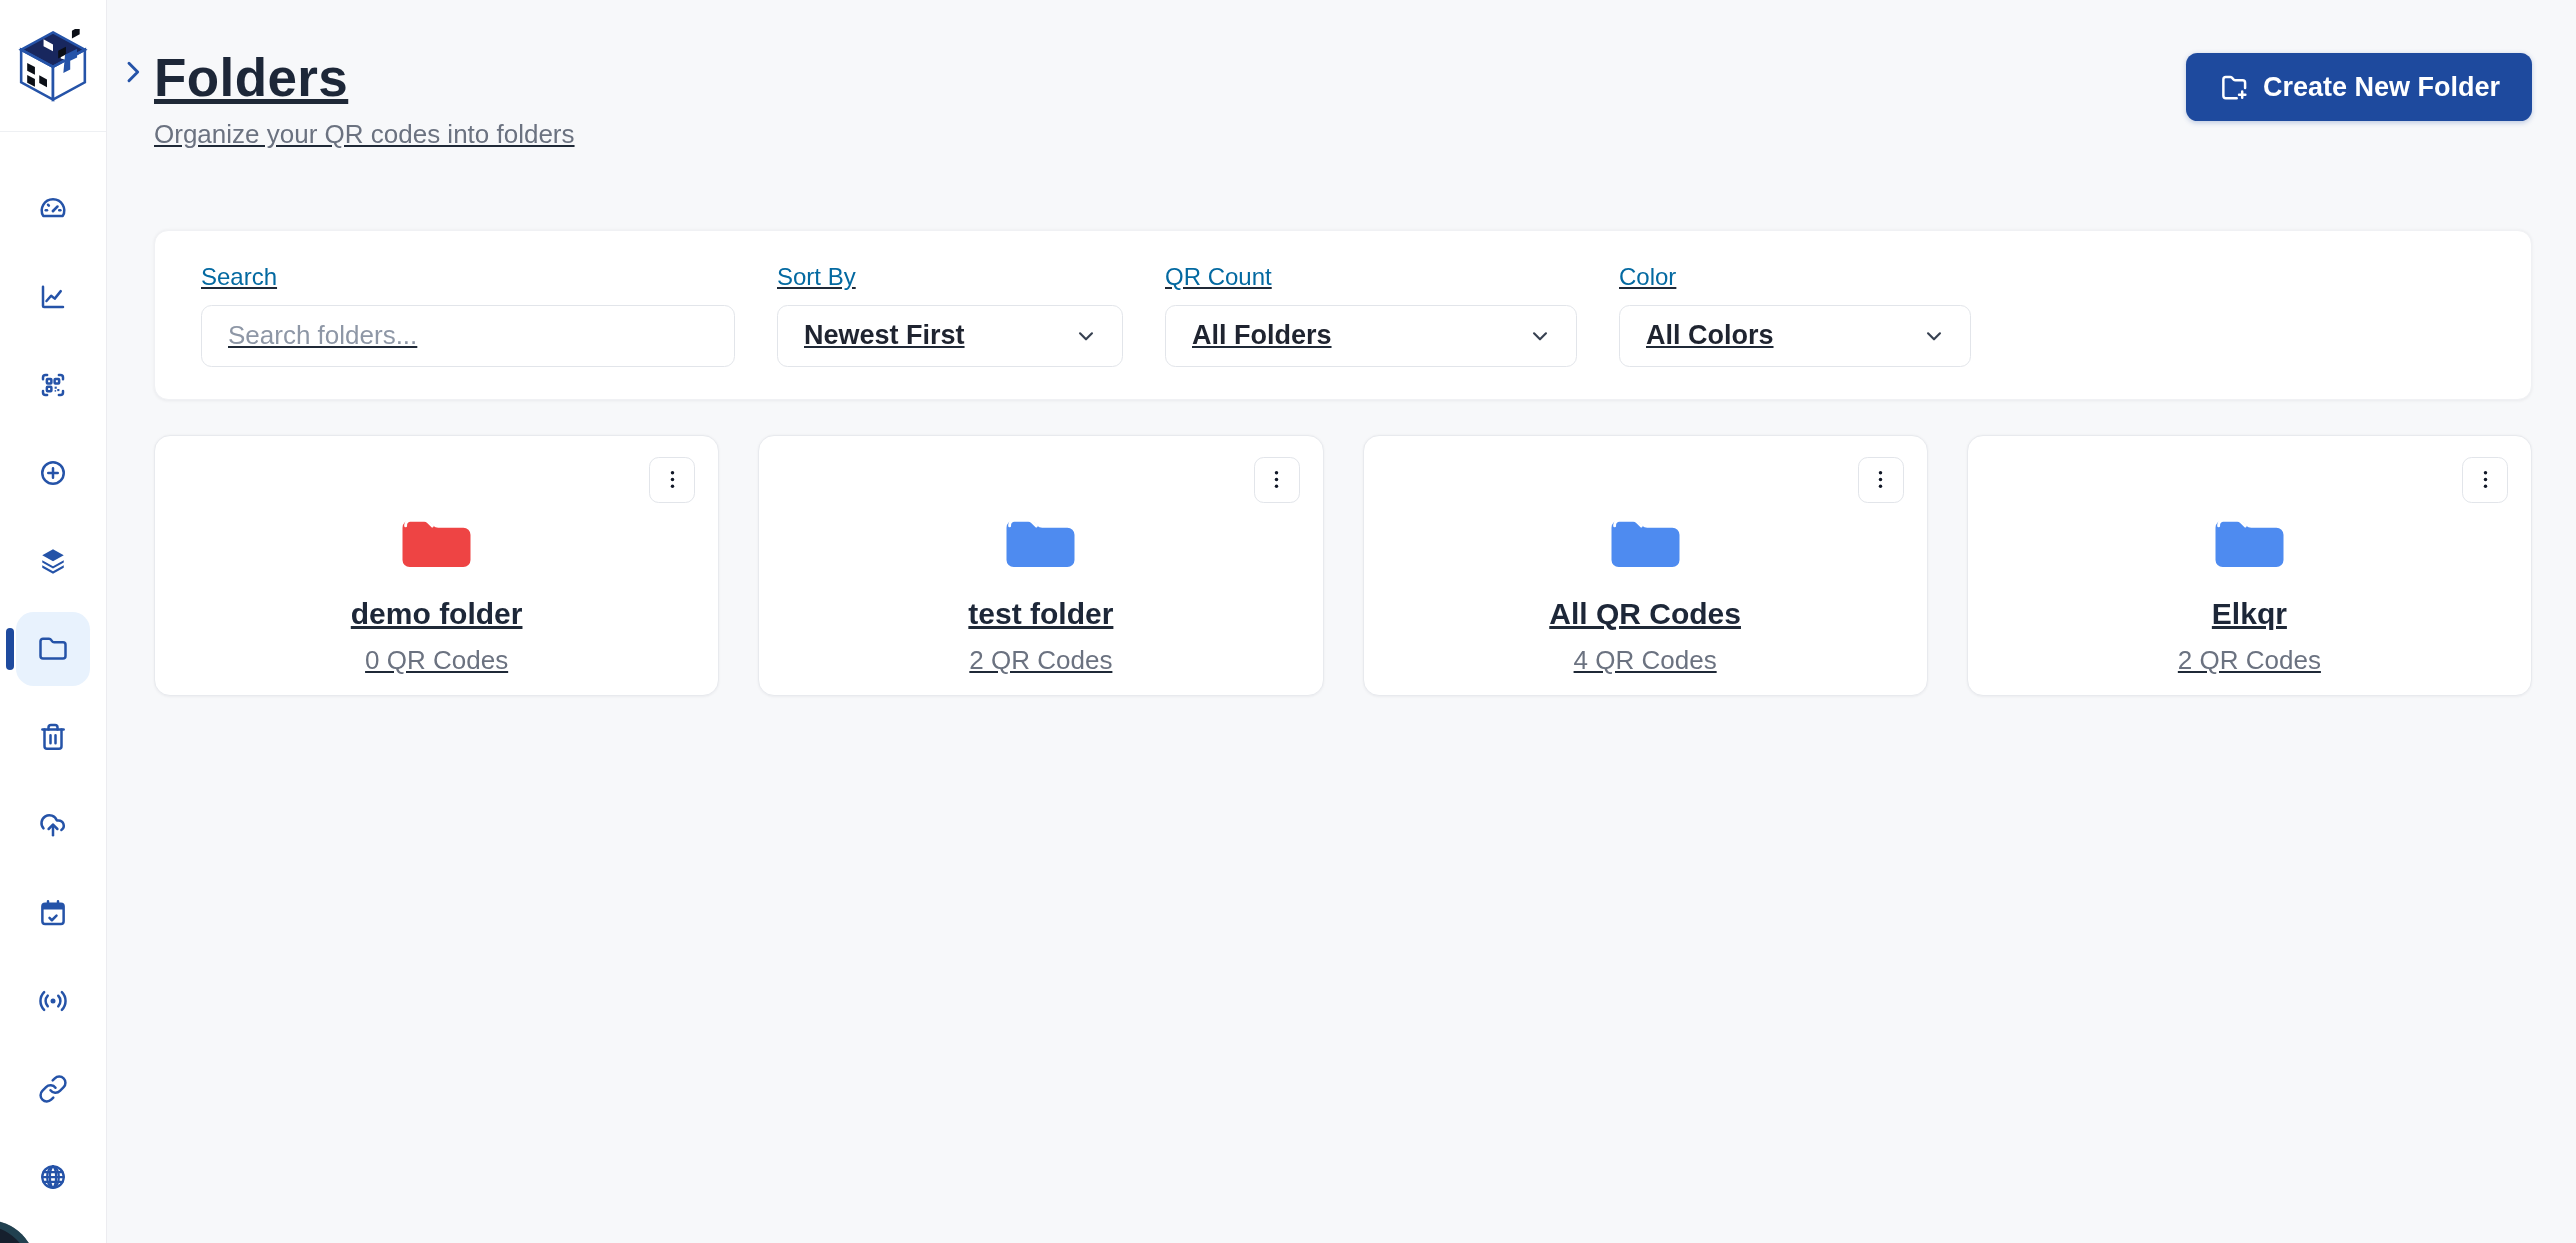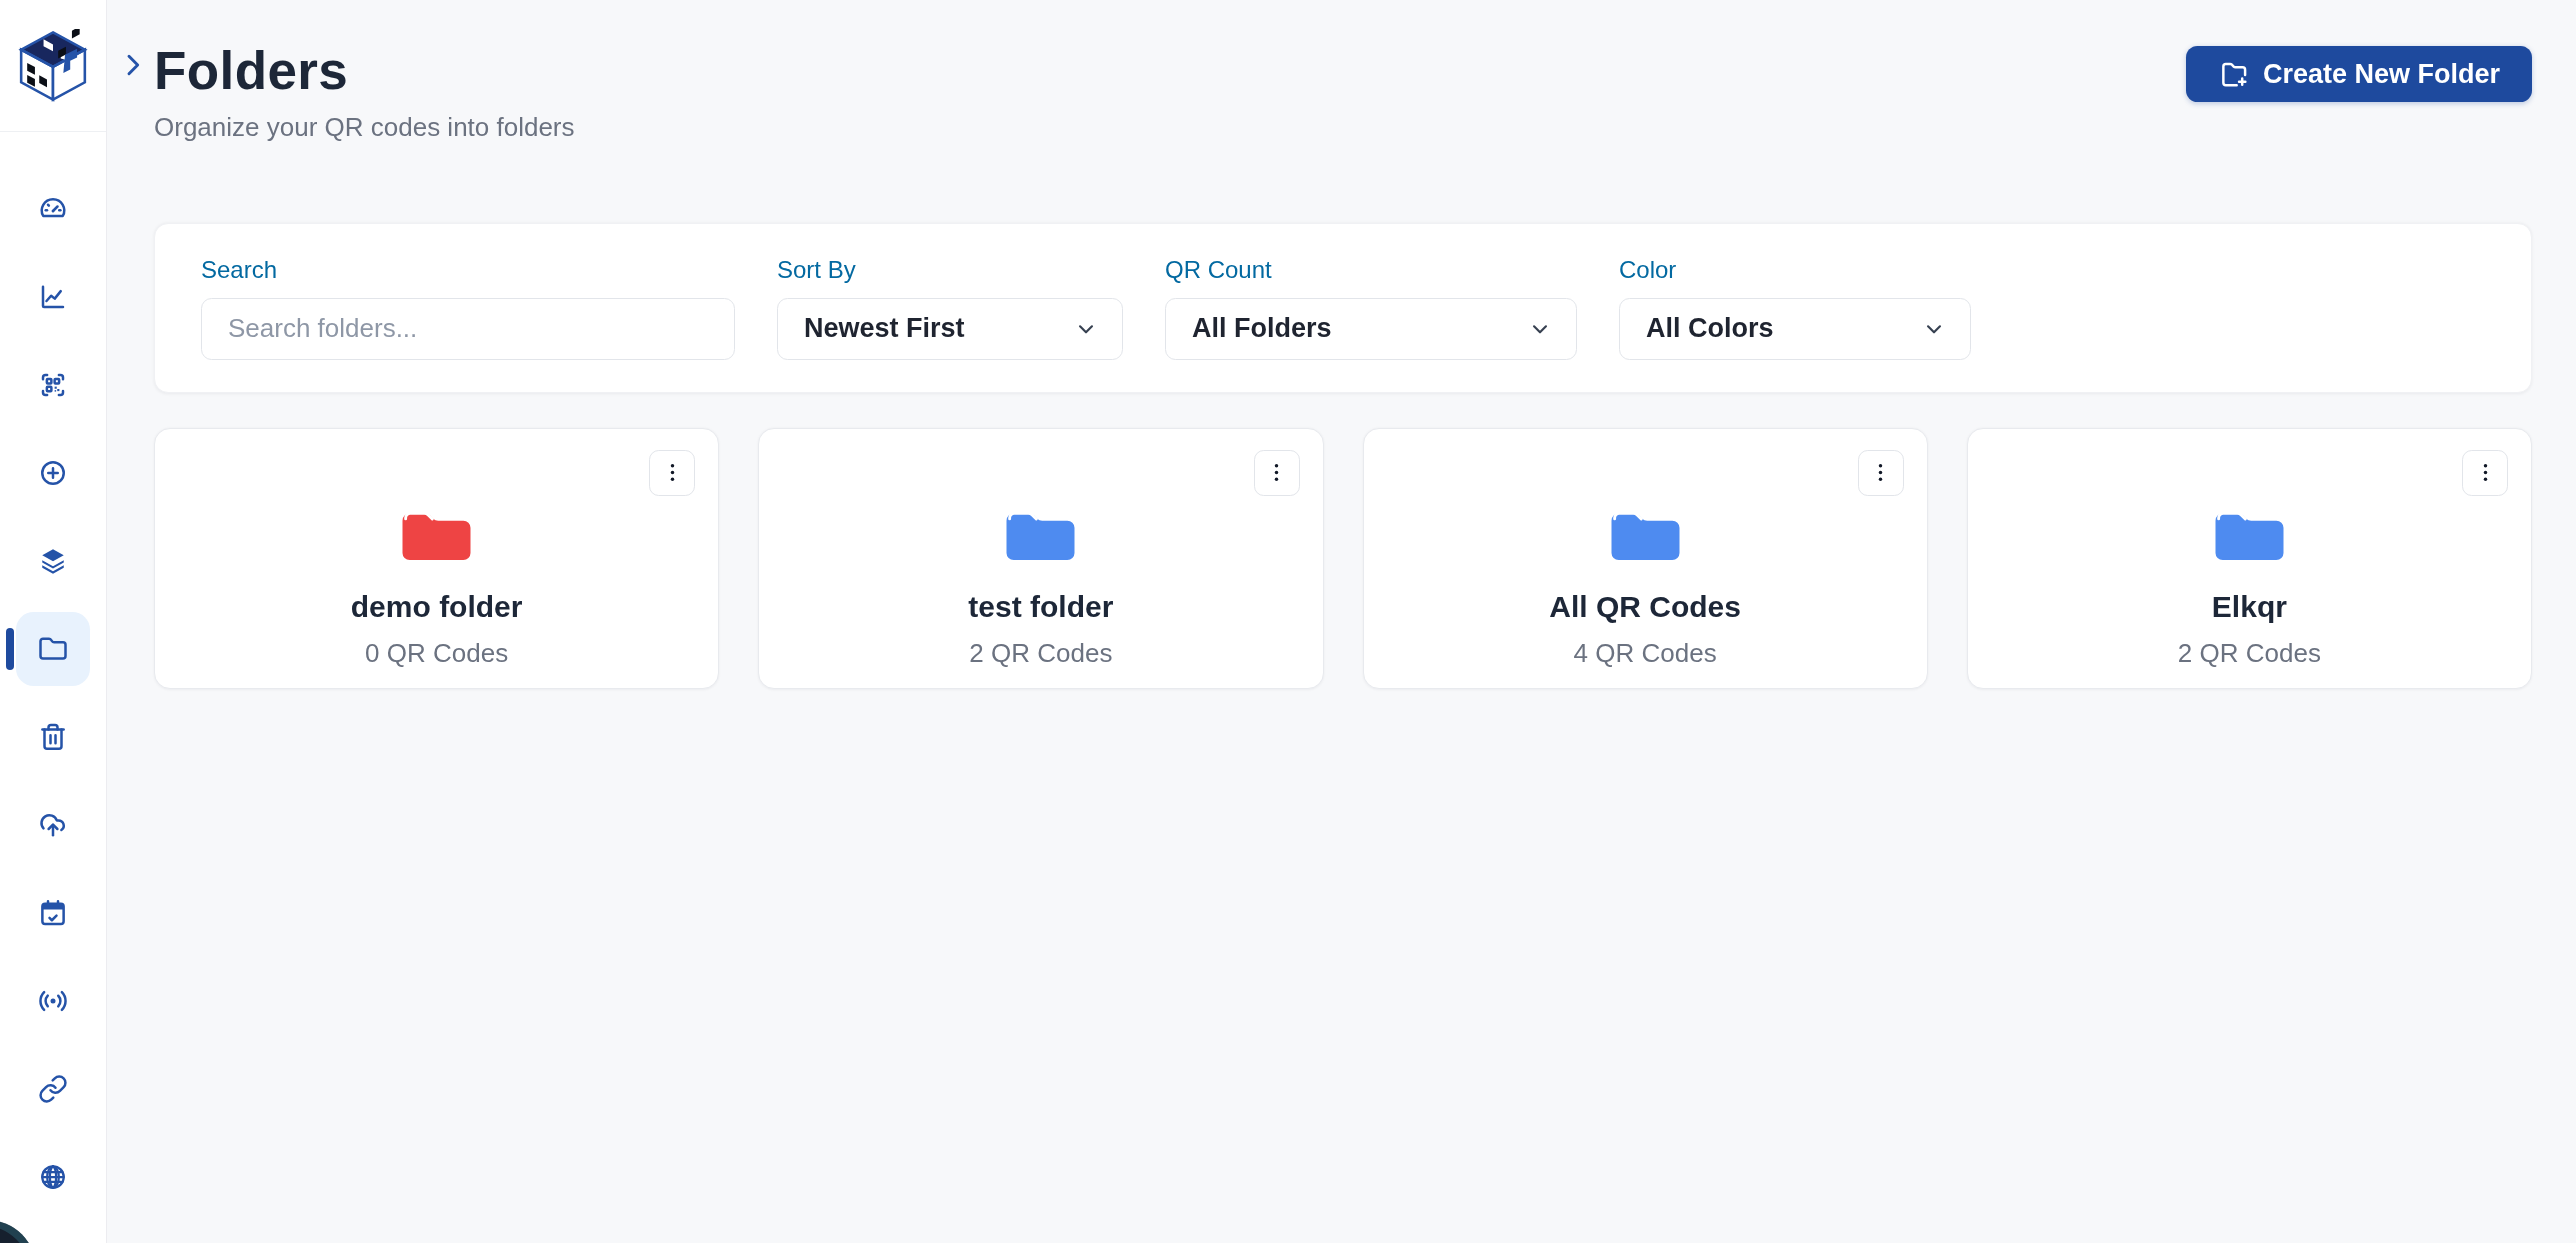"Folders" .main { padding: 0 44px 0 47px -> 7px 44px 0 47px; text-decoration: none -> underline }
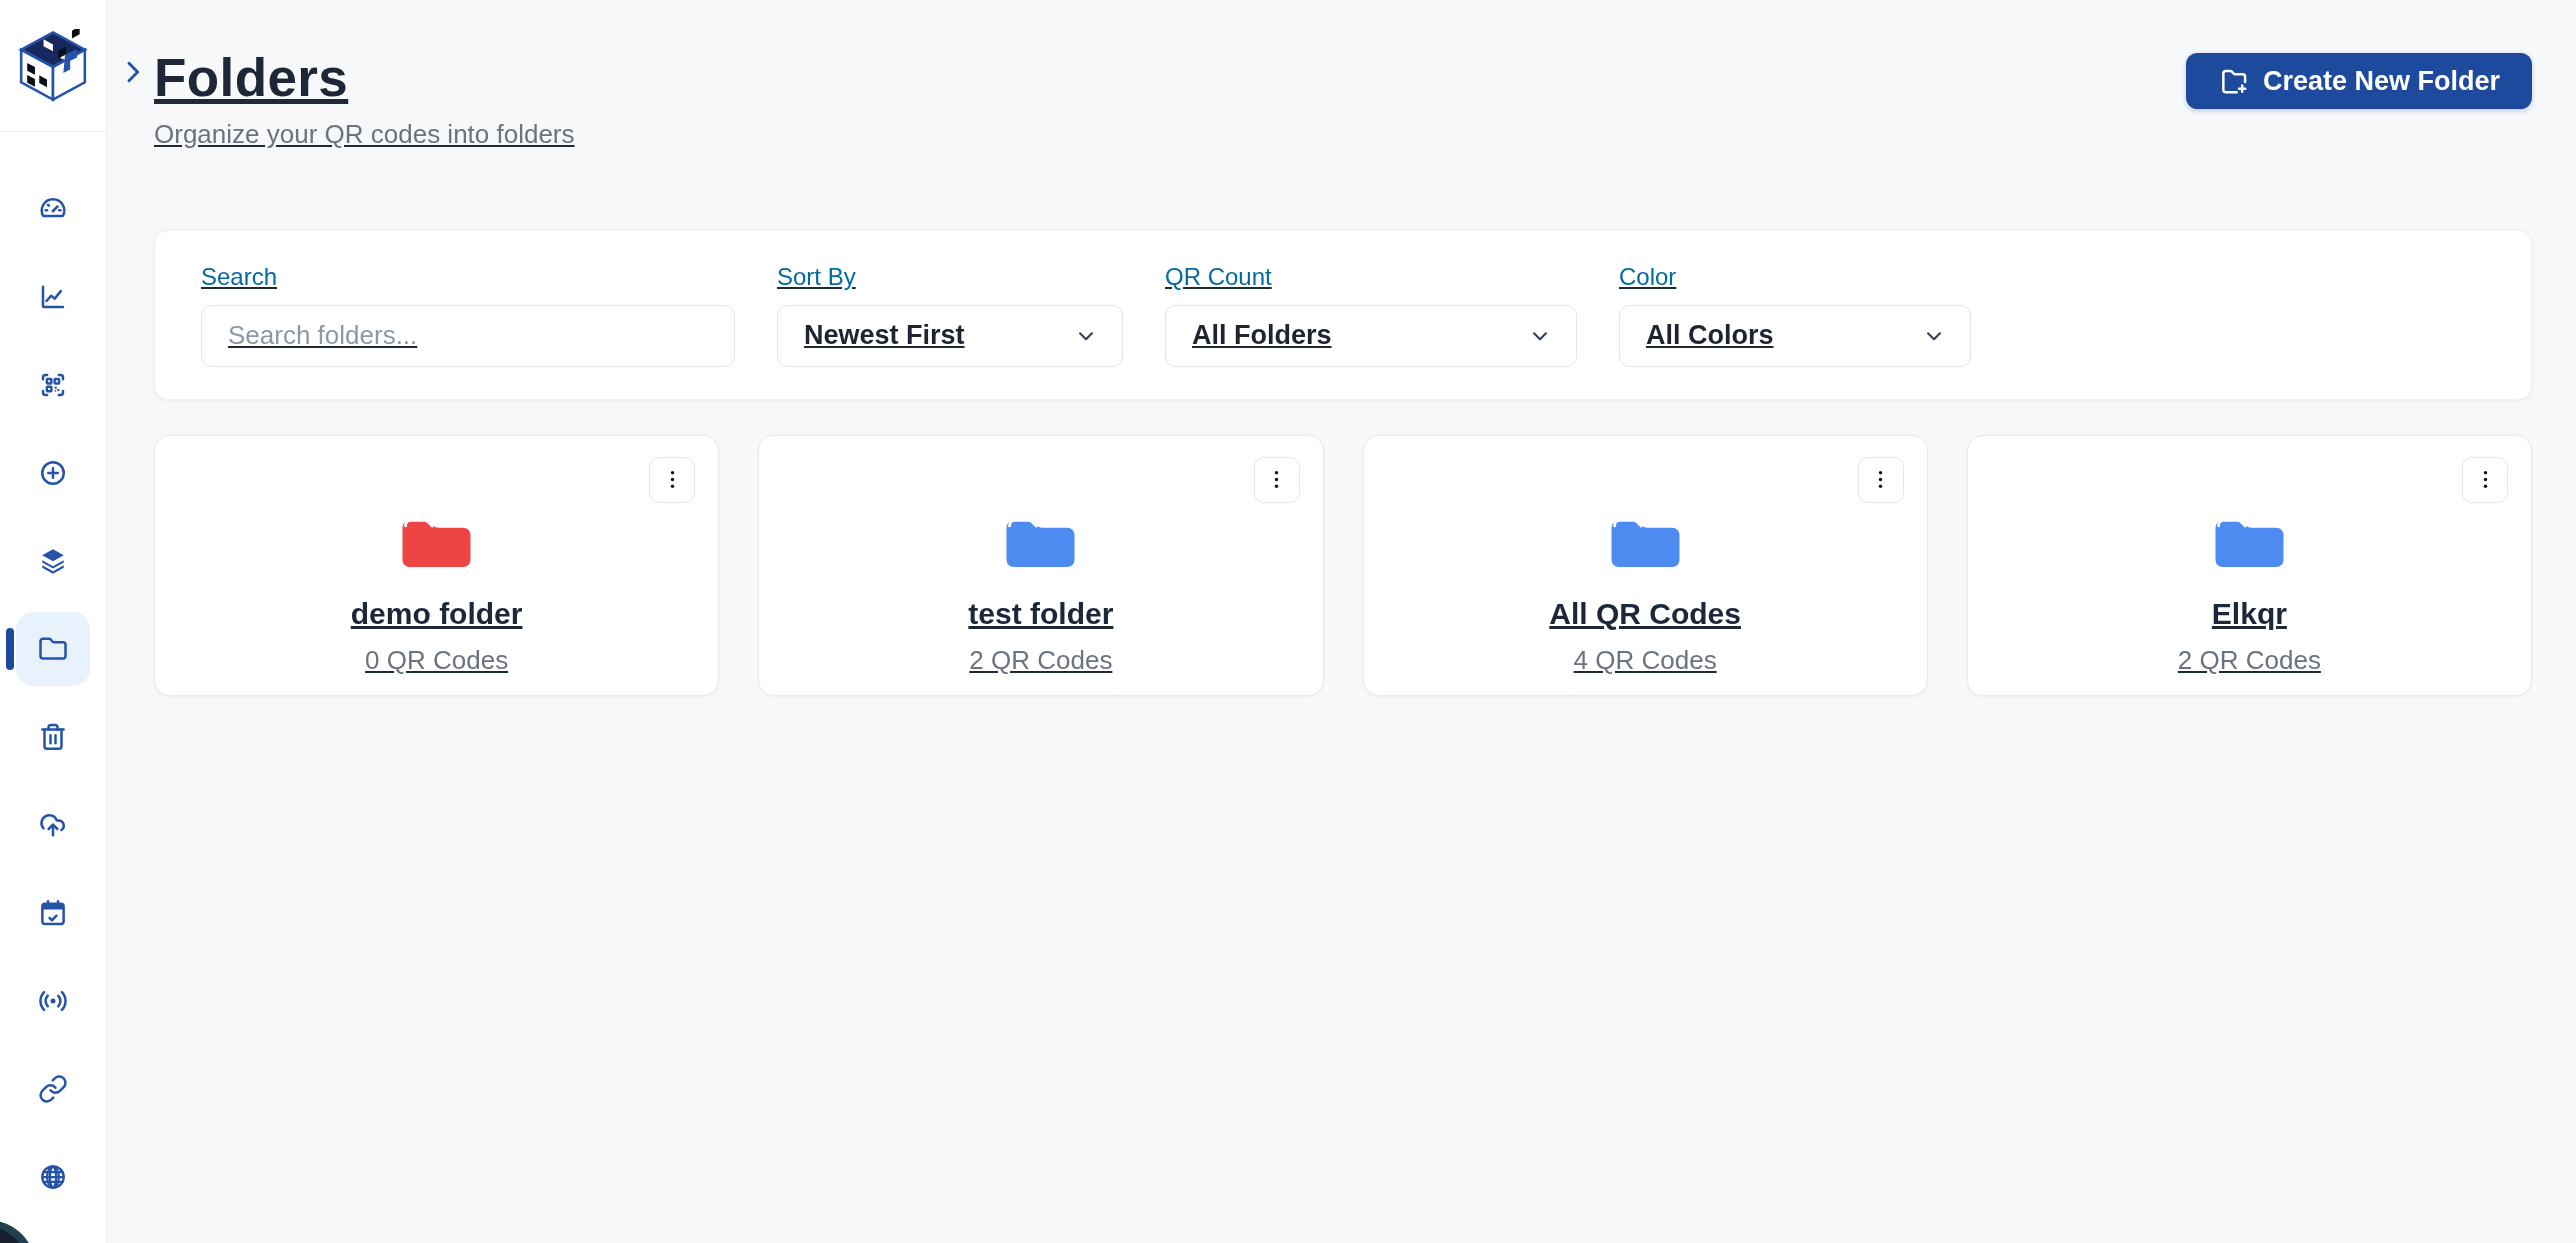"Create New Folder" .create-btn { height: 56px -> 68px }
